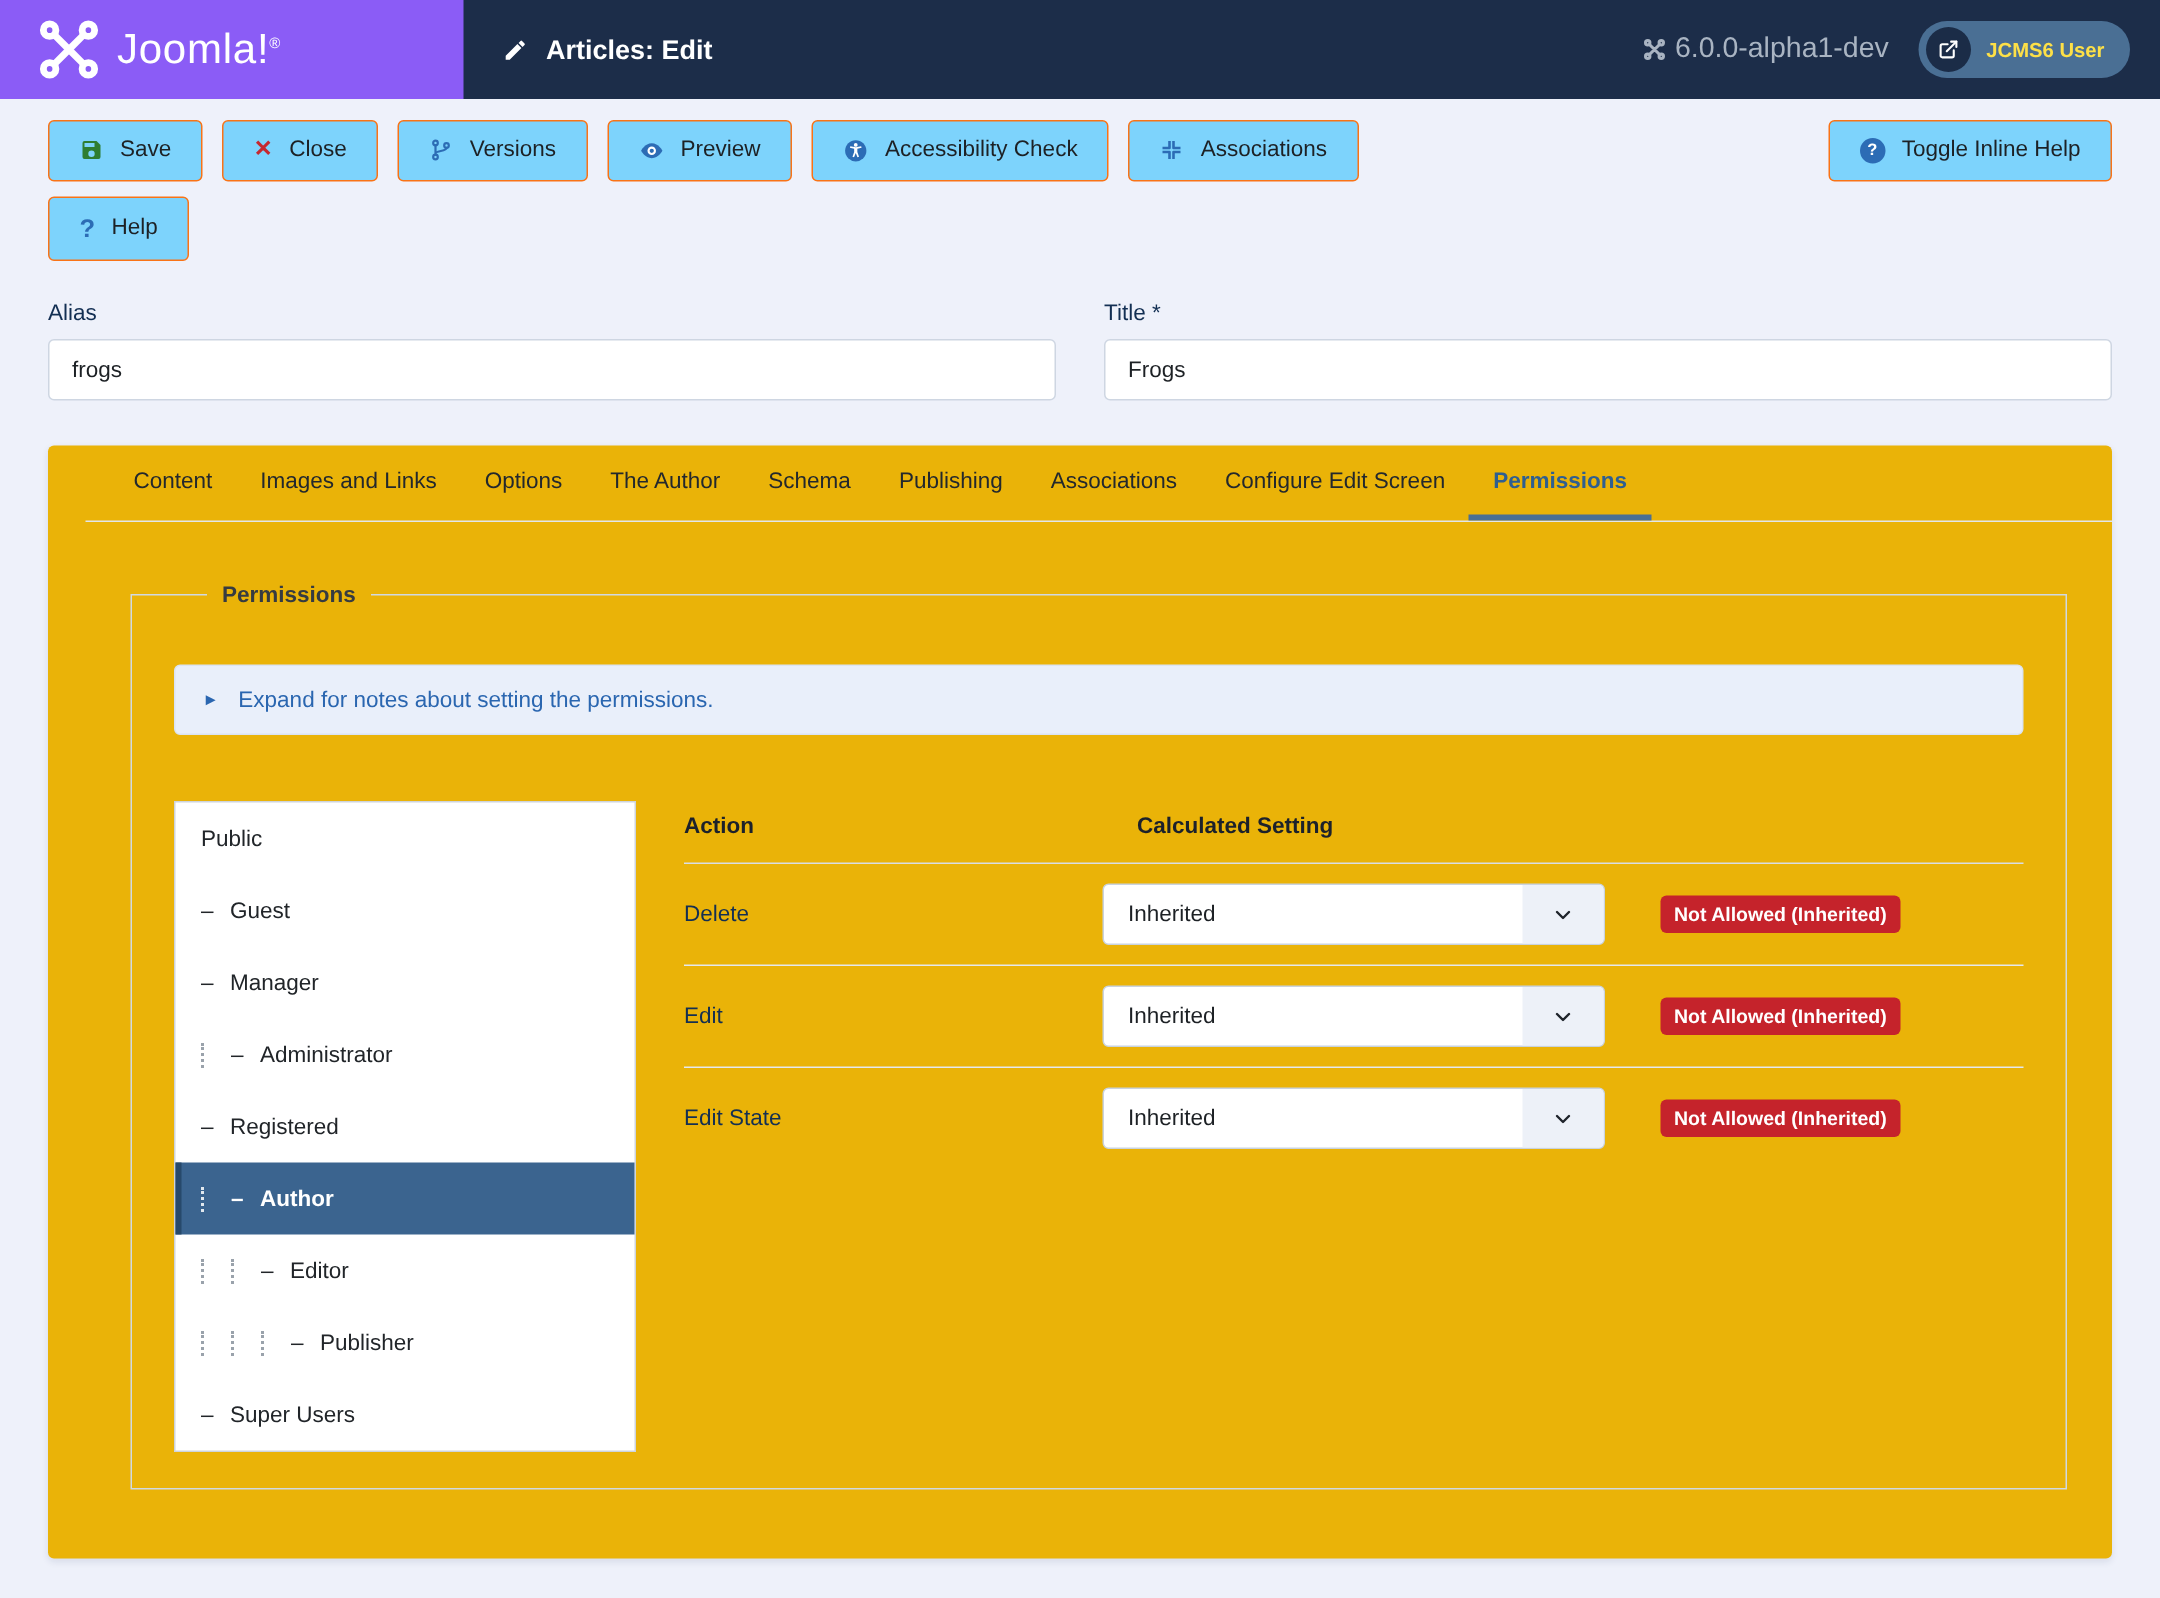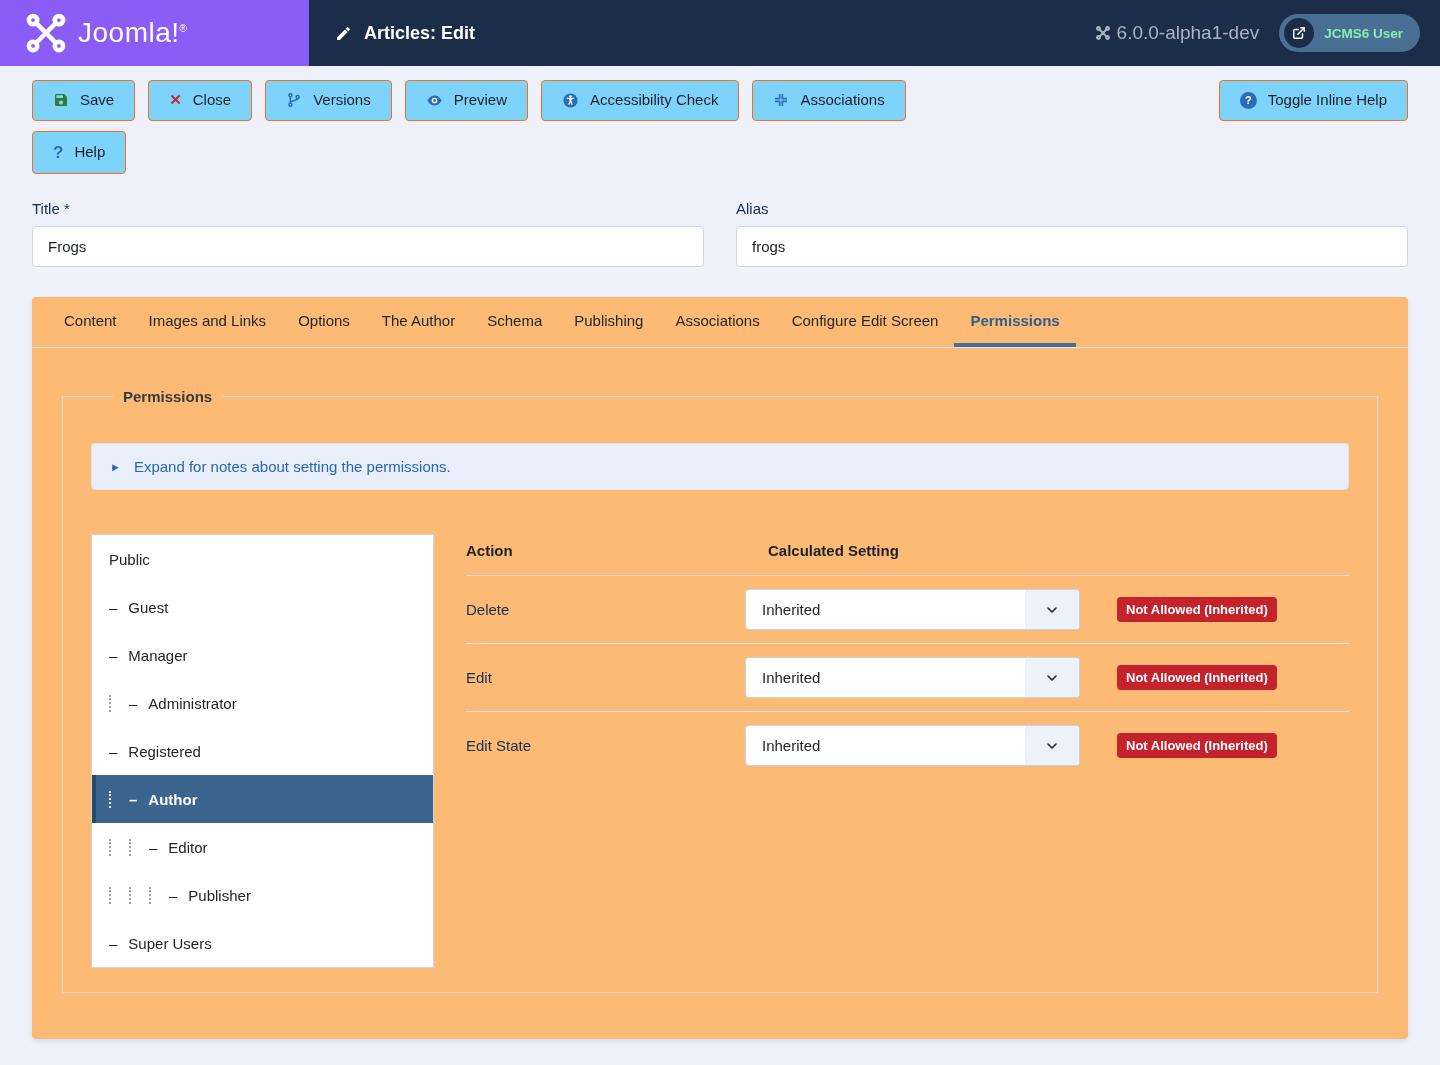"JCMS6 User" .user-pill .user-name { color: #86efac -> #fde047 }
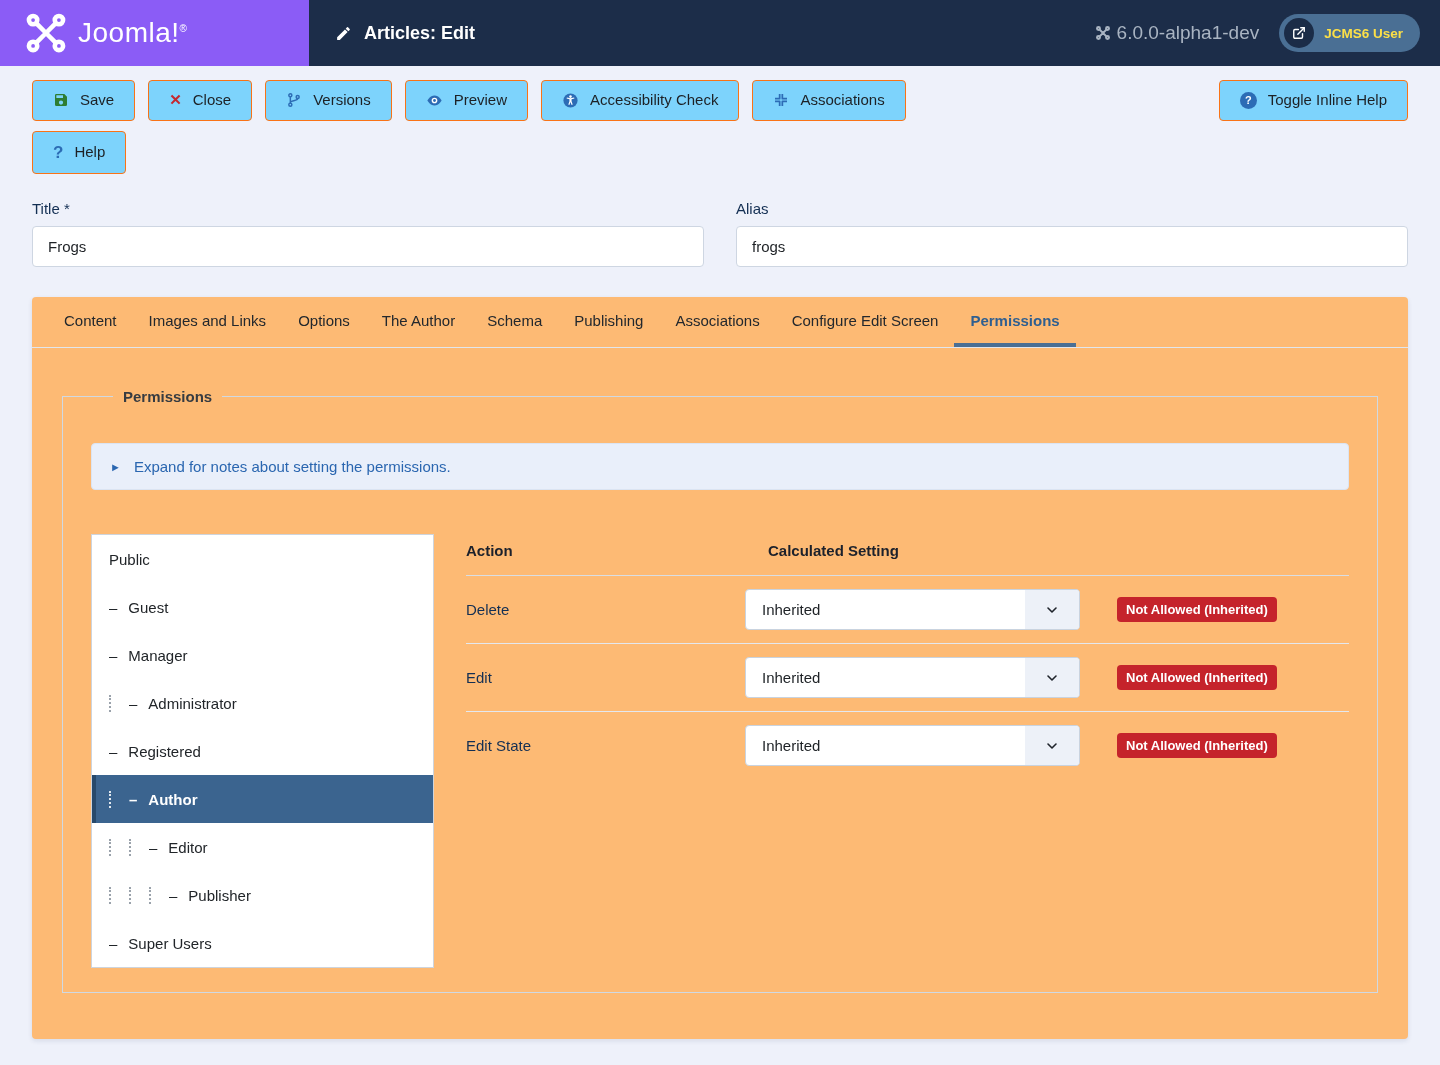"Title *" div.form-col { order: before "Alias" -> after "Alias" }
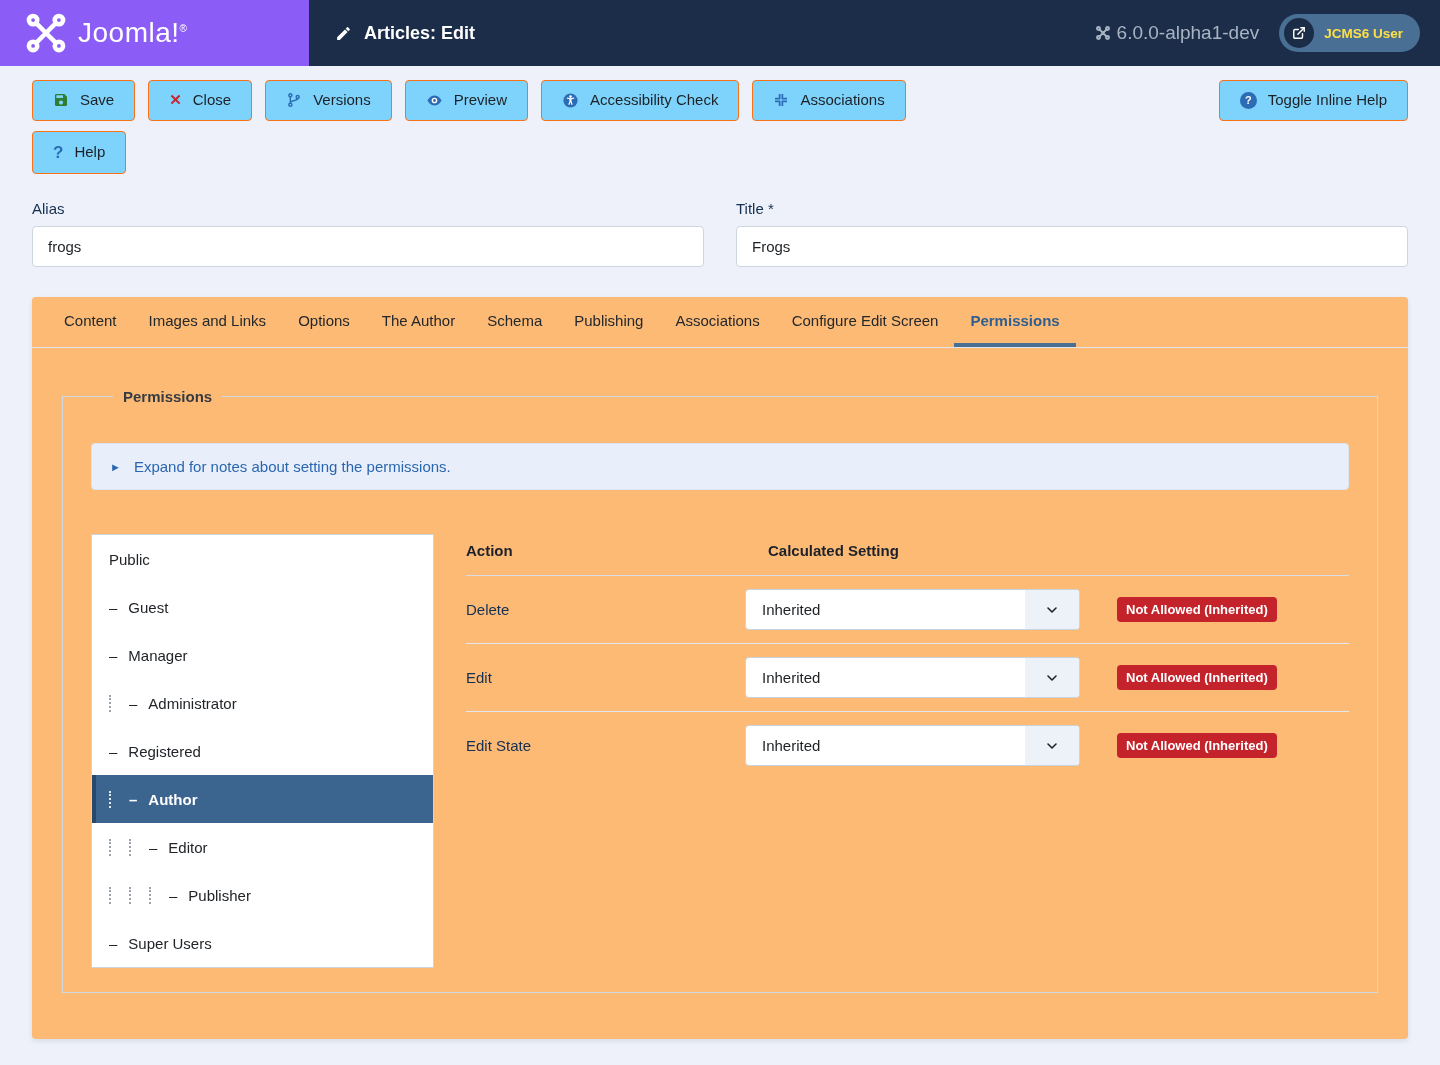"Content" .card { background: #fdba74 -> #eab308; padding-left: none -> 25px }
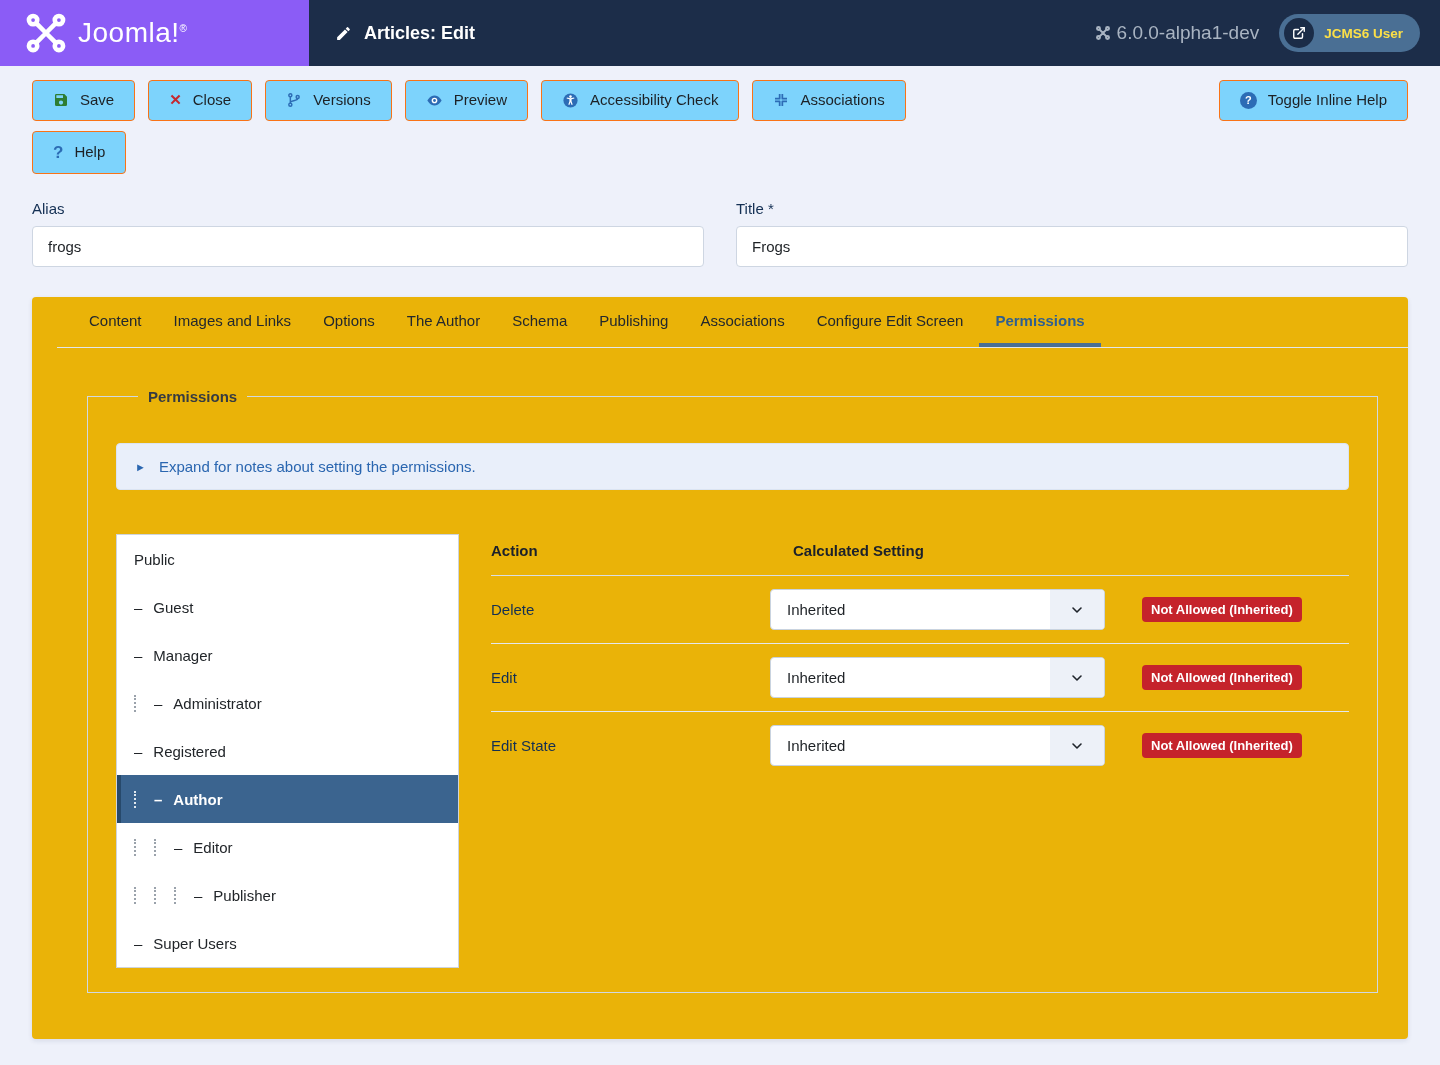"Public" .group-list { width: 343px -> 308px }
